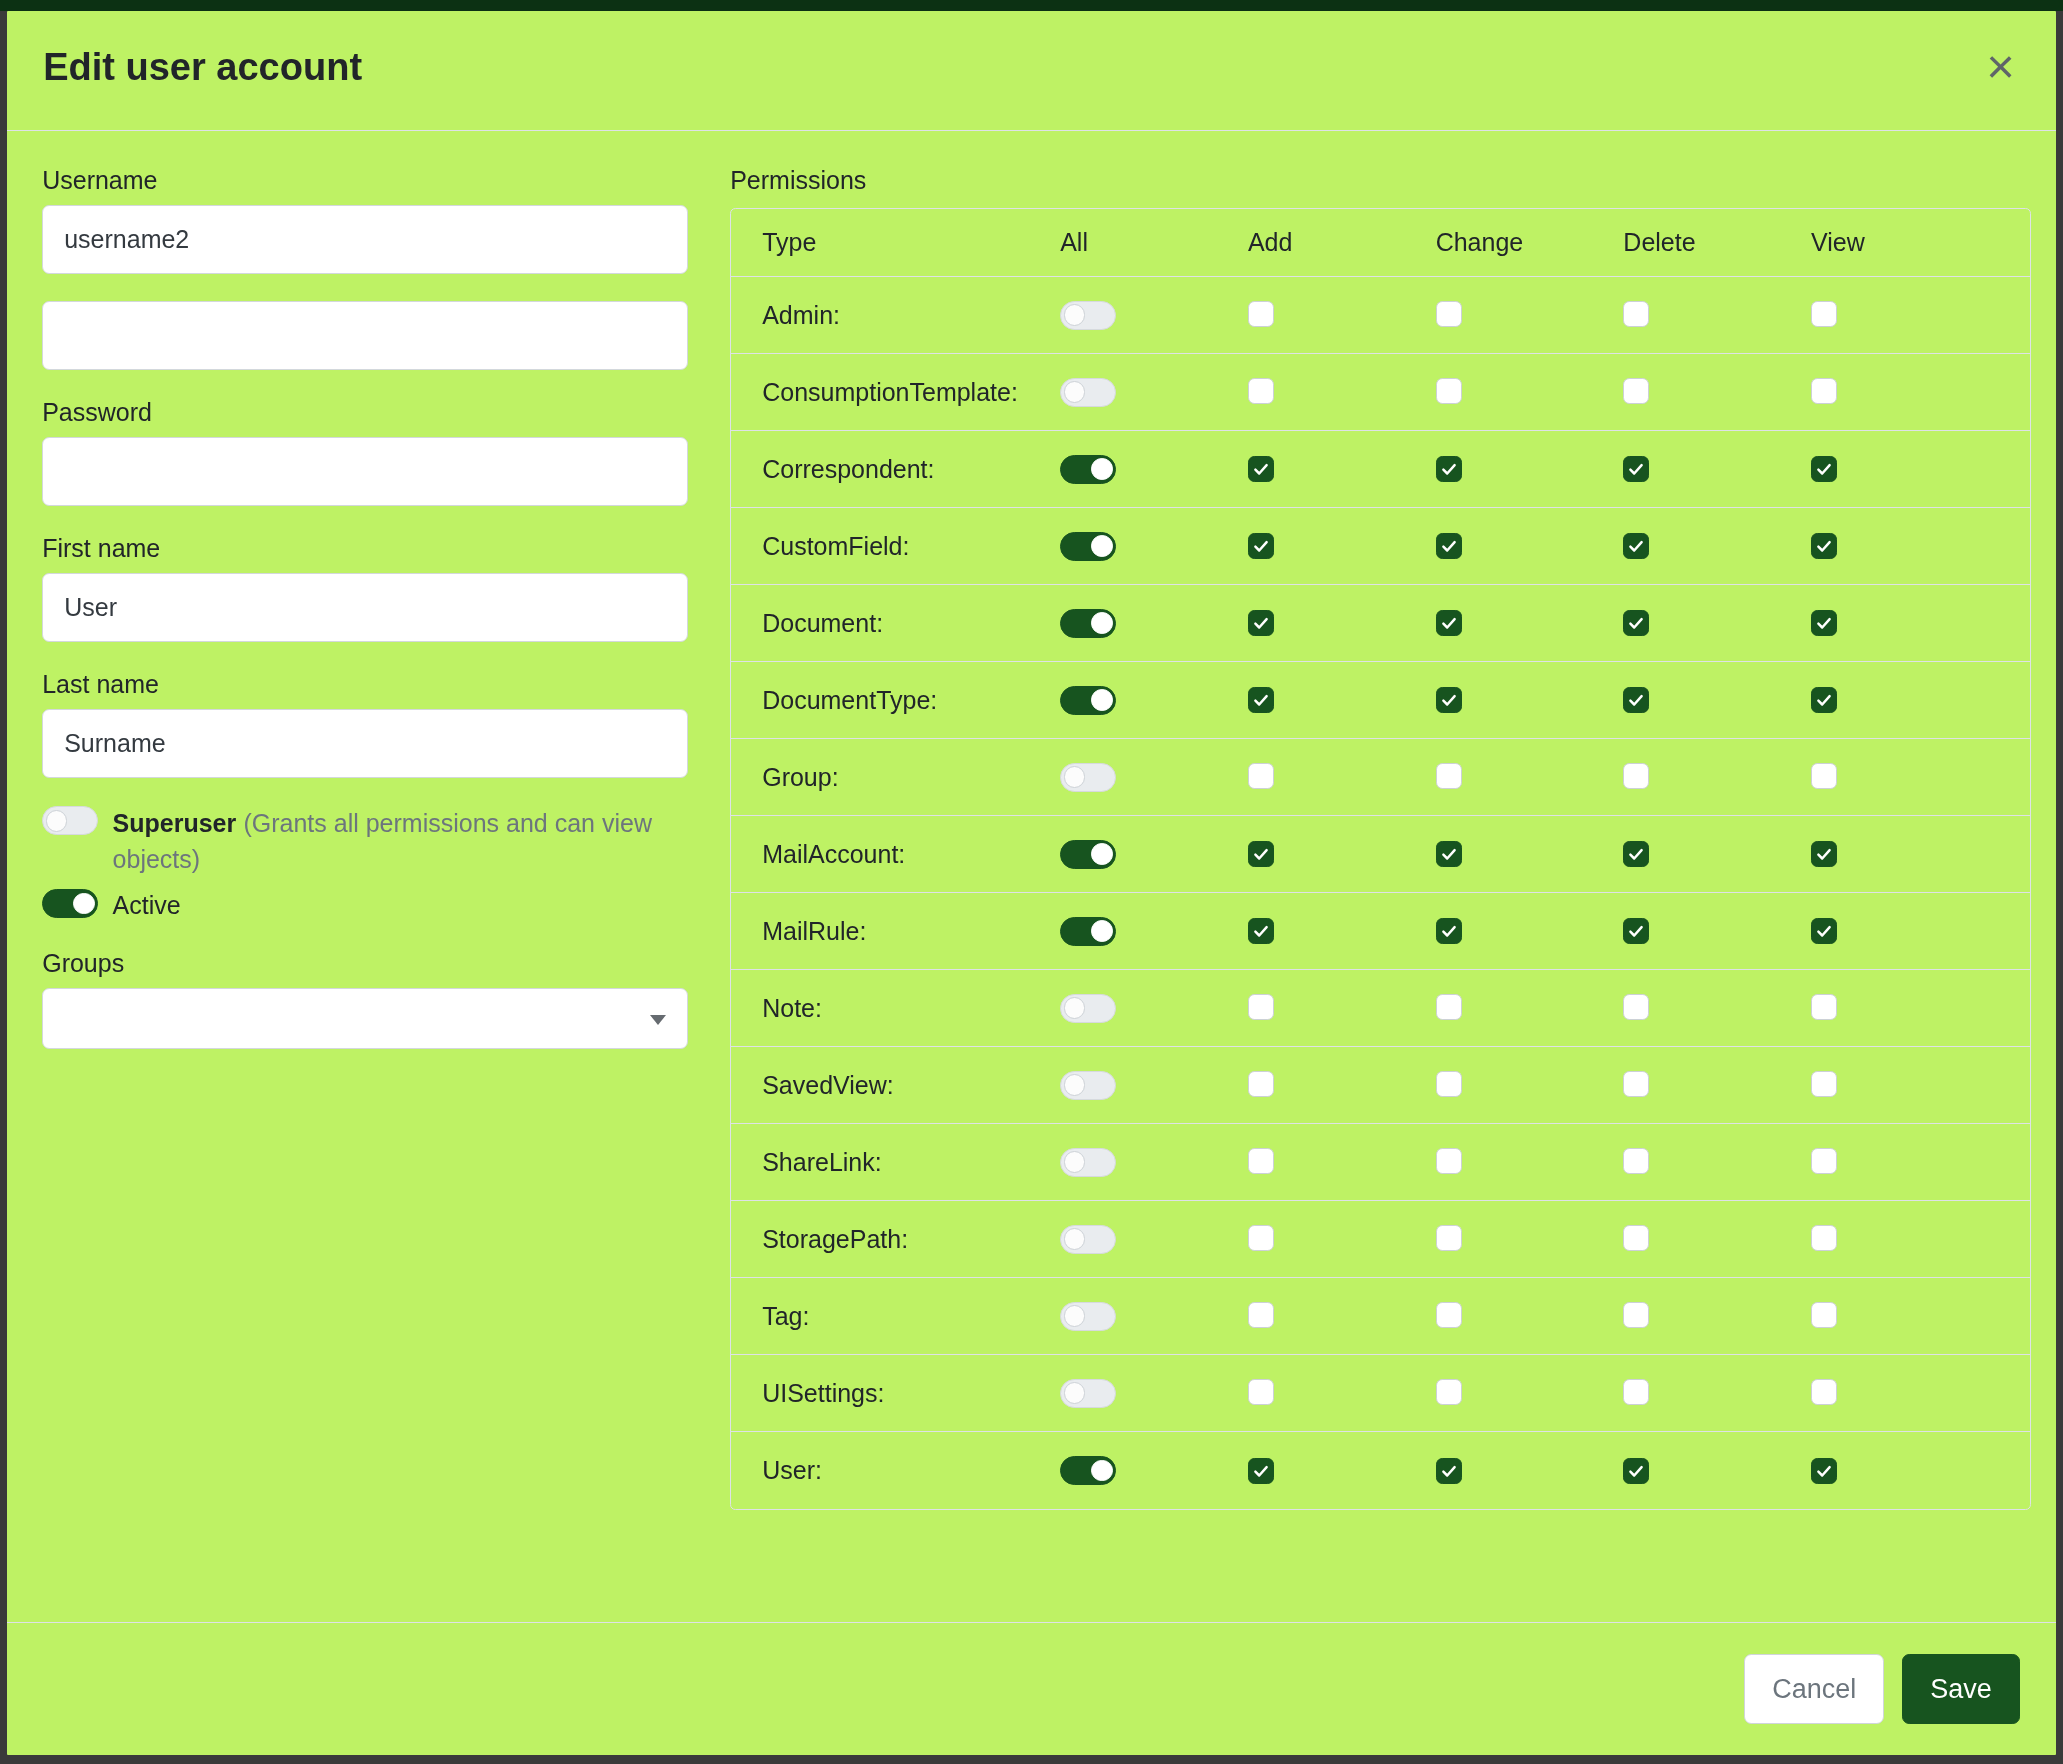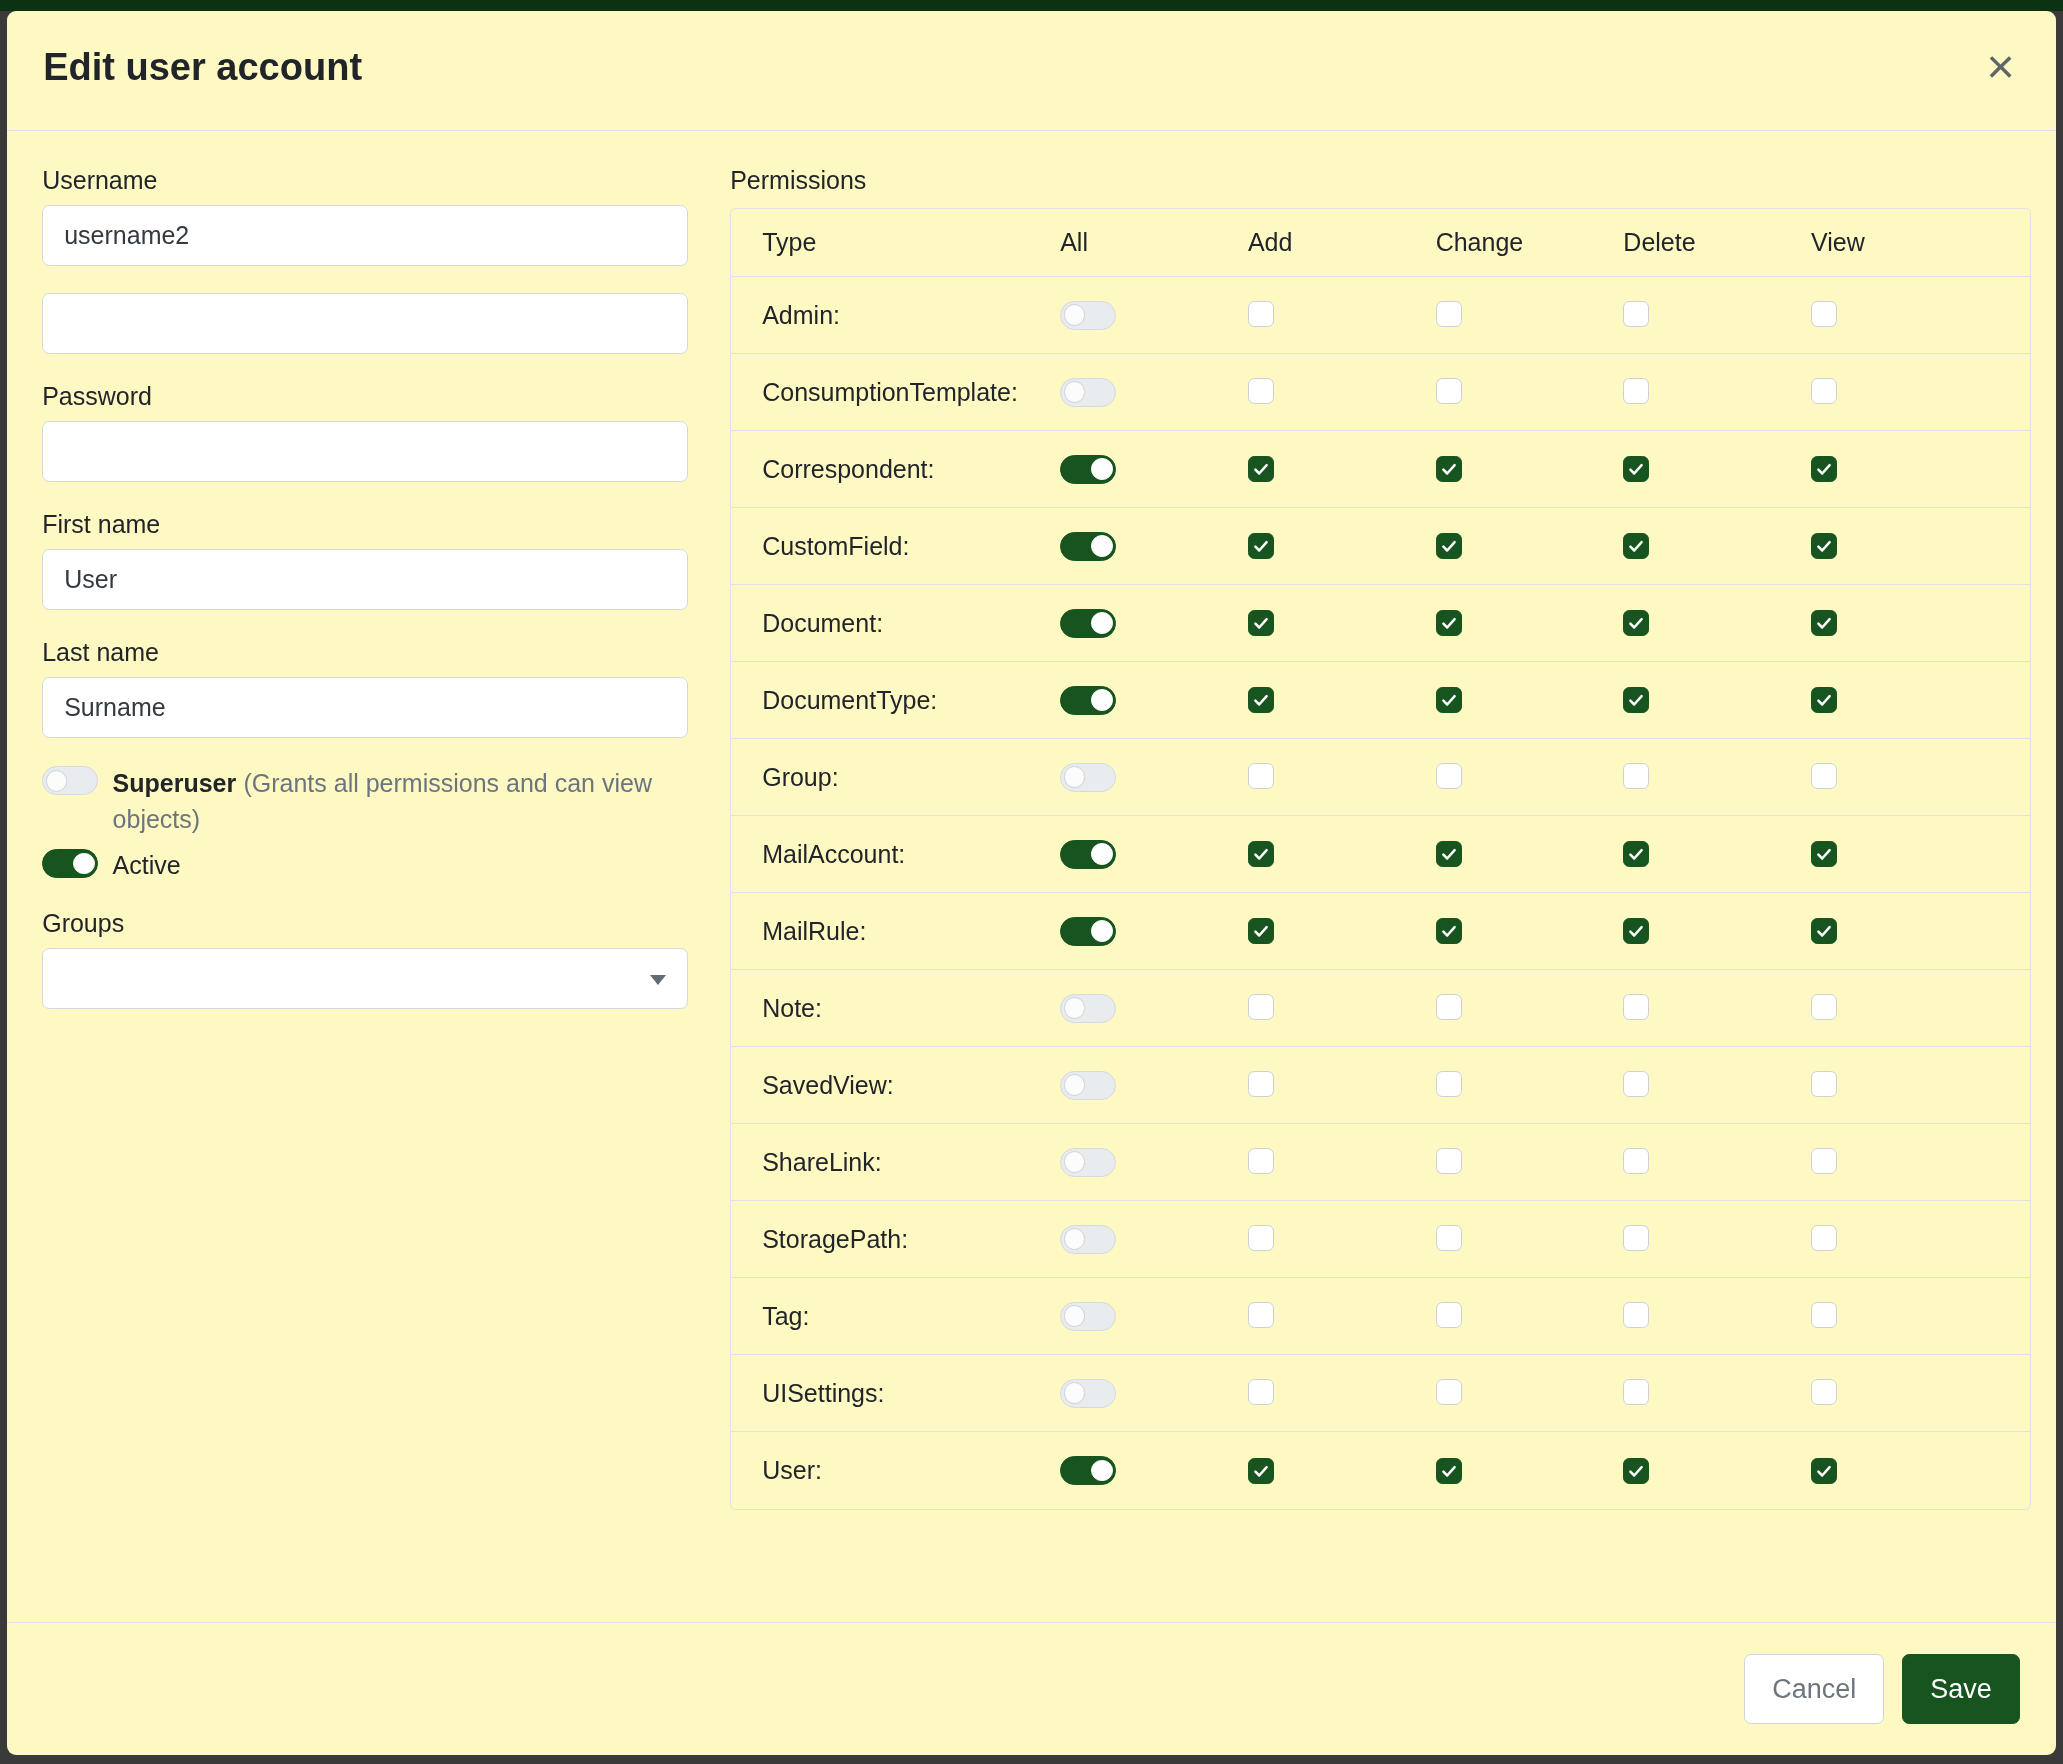"Edit user account" .modal { background: #fef9c3 -> #bef264; border-radius: 9px -> 1px }
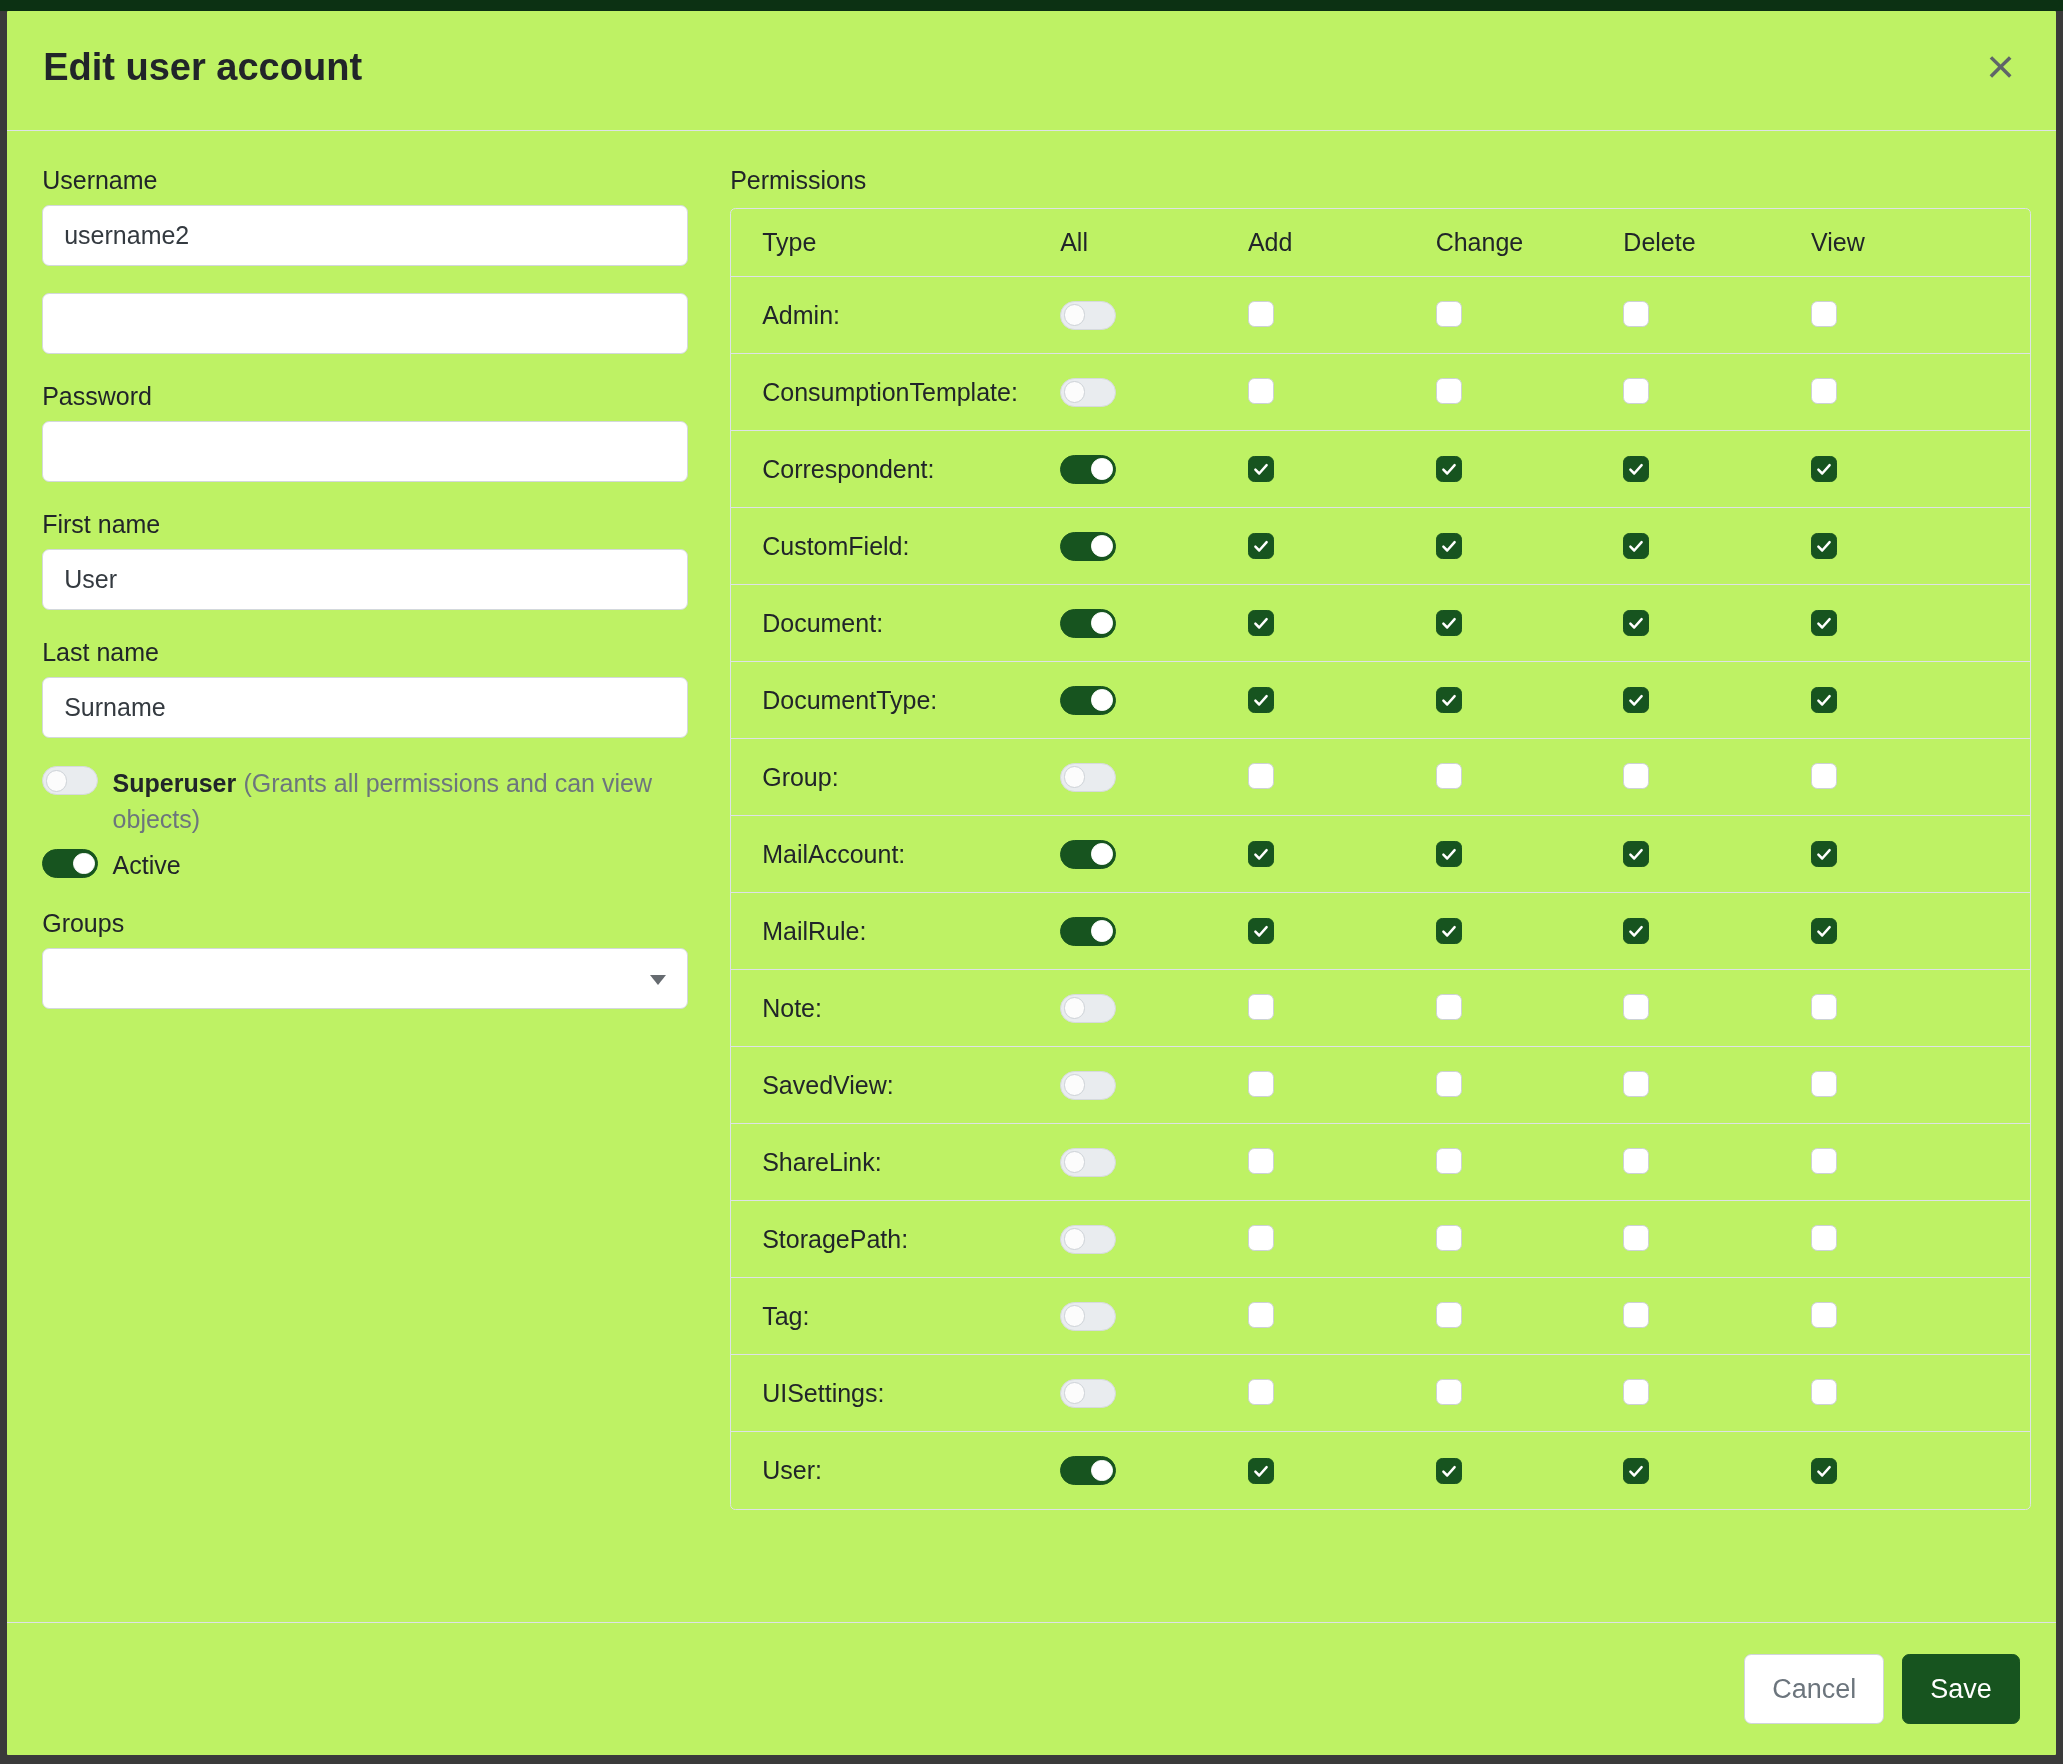"username2" .text-input { height: 61px -> 69px }
